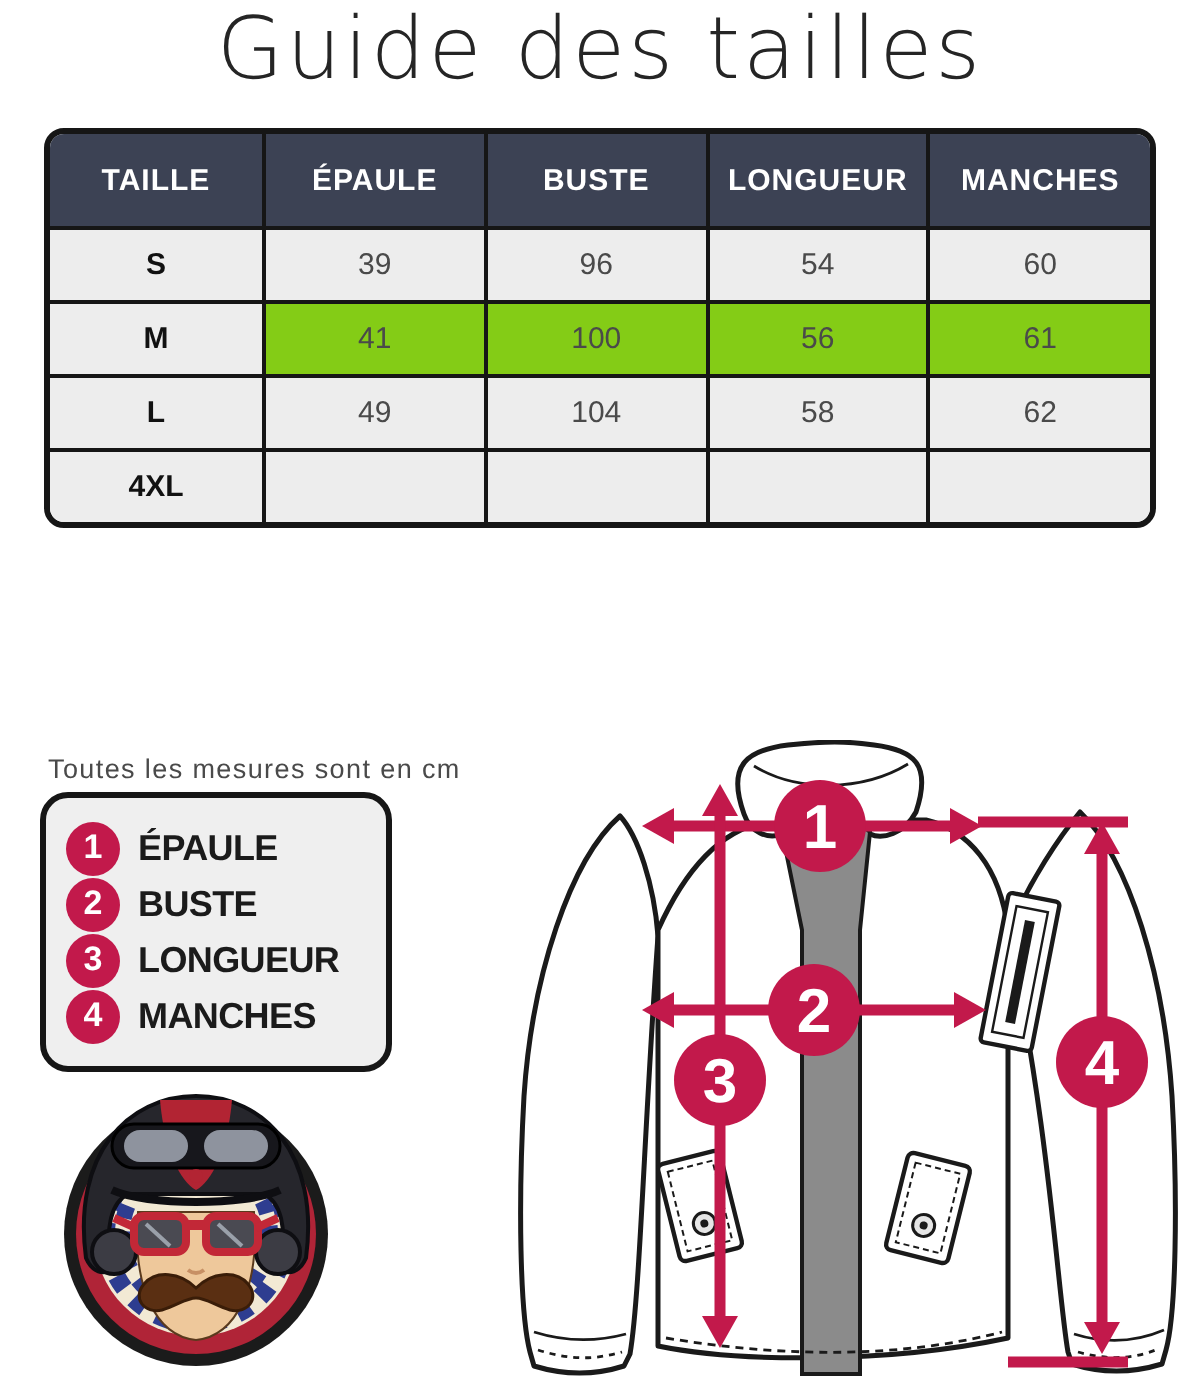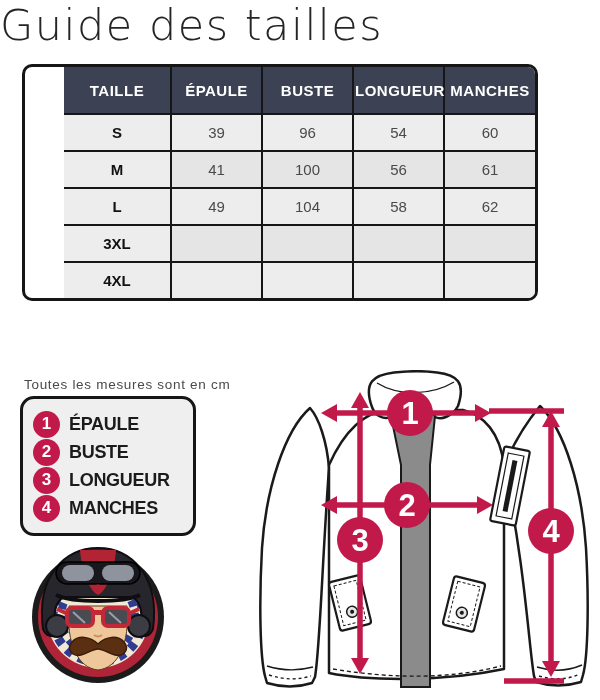"Guide des tailles" .title { text-align: none -> center }
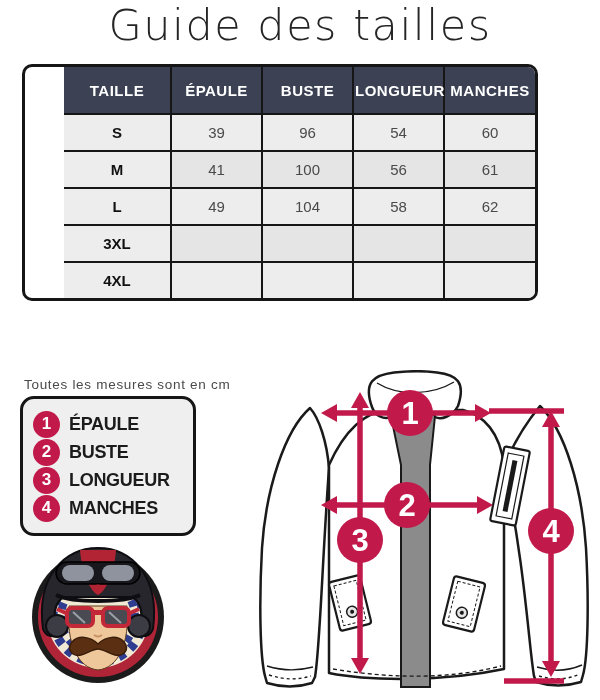"TAILLE" .table-wrap { padding-left: 39px -> none; width: 516px -> 556px }
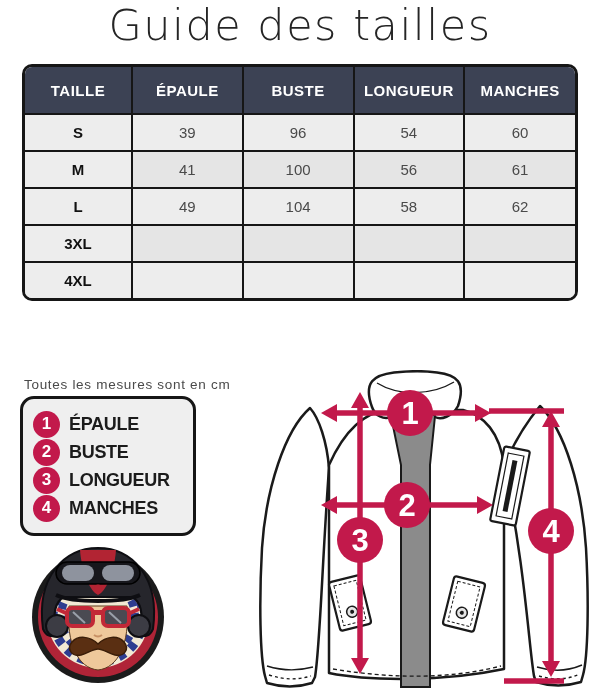"41" tr.even td:not(:first-child) { background: #e5e5e5 -> #84cc16 }
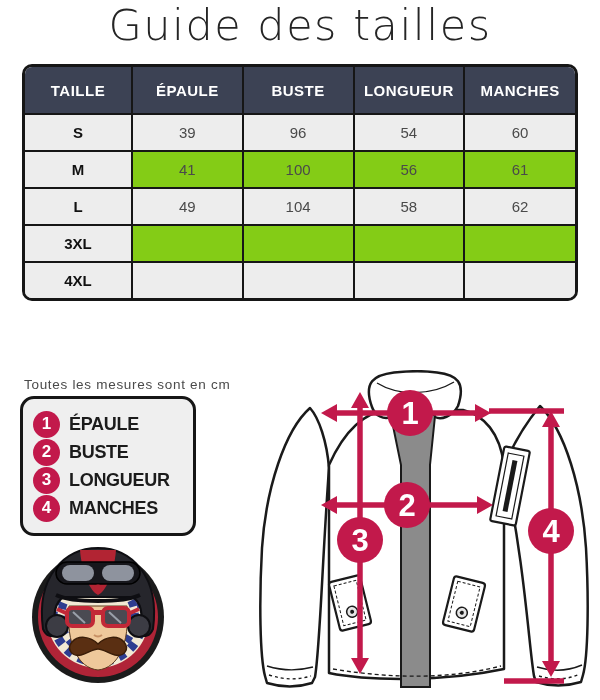"3XL" tr.even { html: <tr> <td>3XL</td> <td></td> <td></td> <td></td> <td></td> </tr> -> none }
